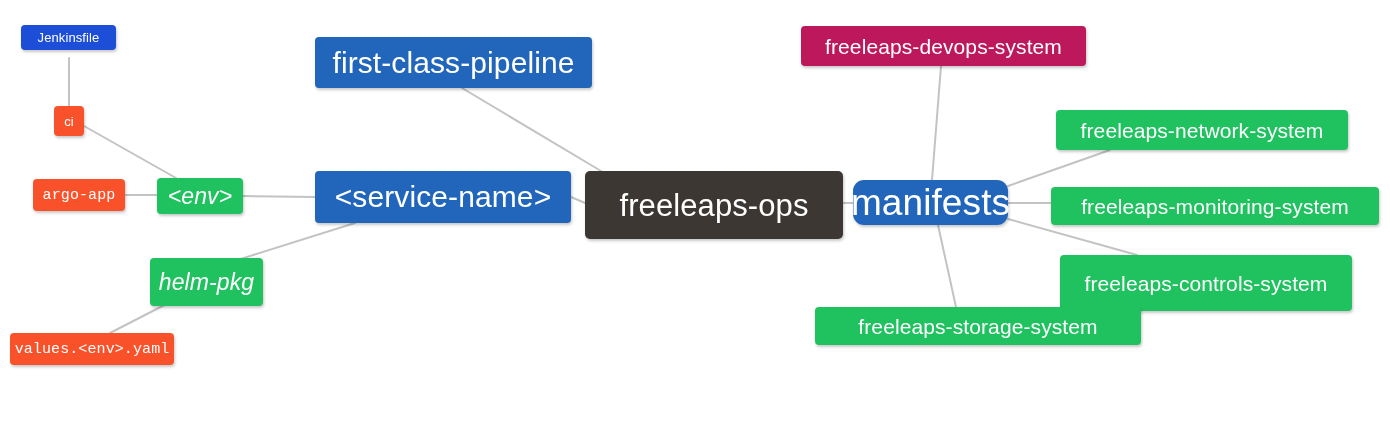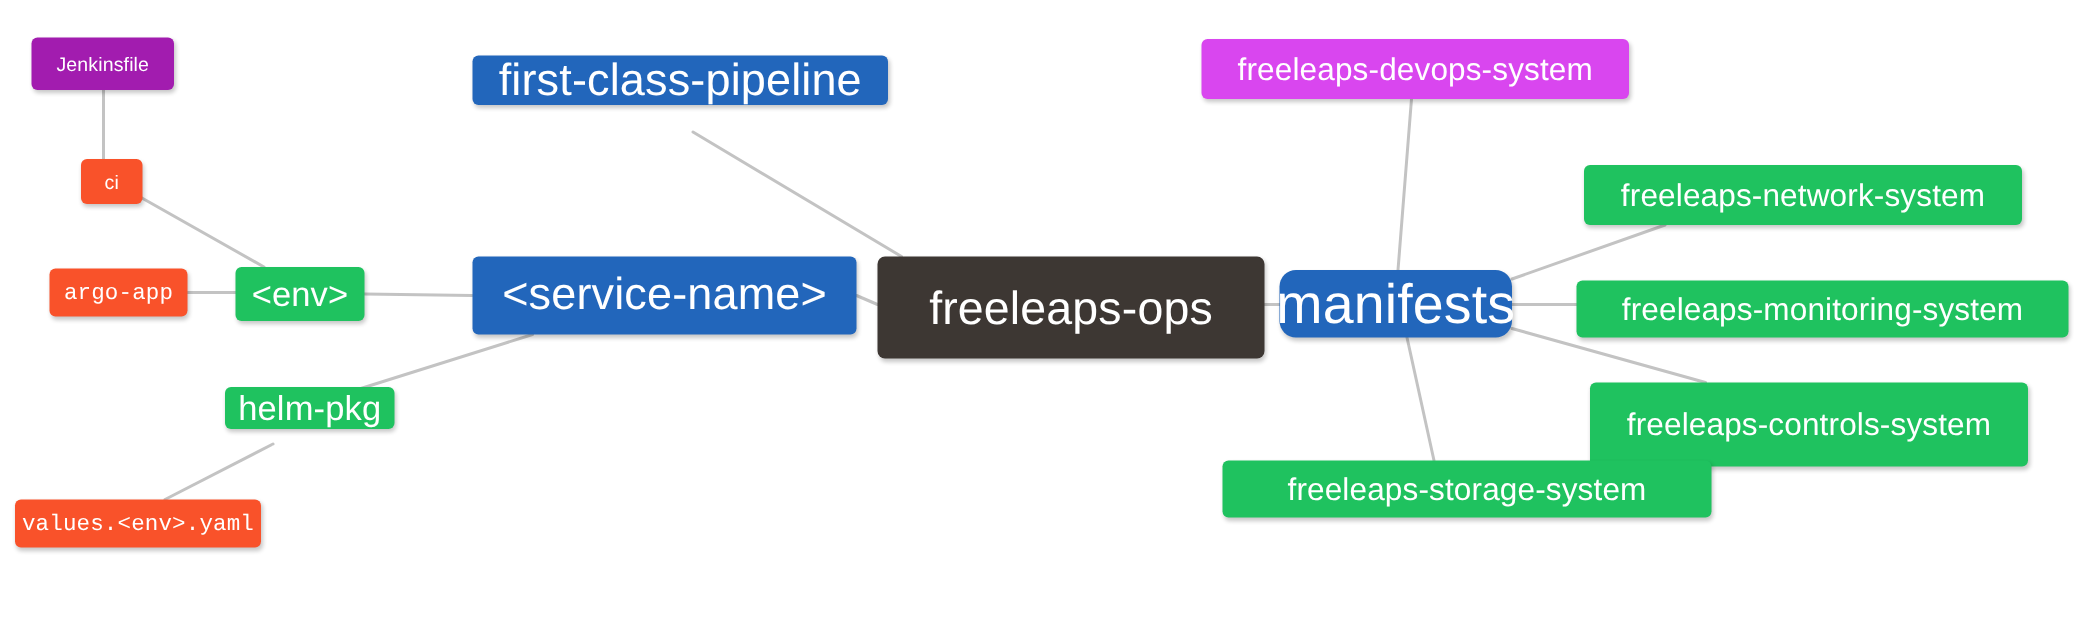"Jenkinsfile" div.node { background: #a21caf -> #1d4ed8; height: 35px -> 25px }
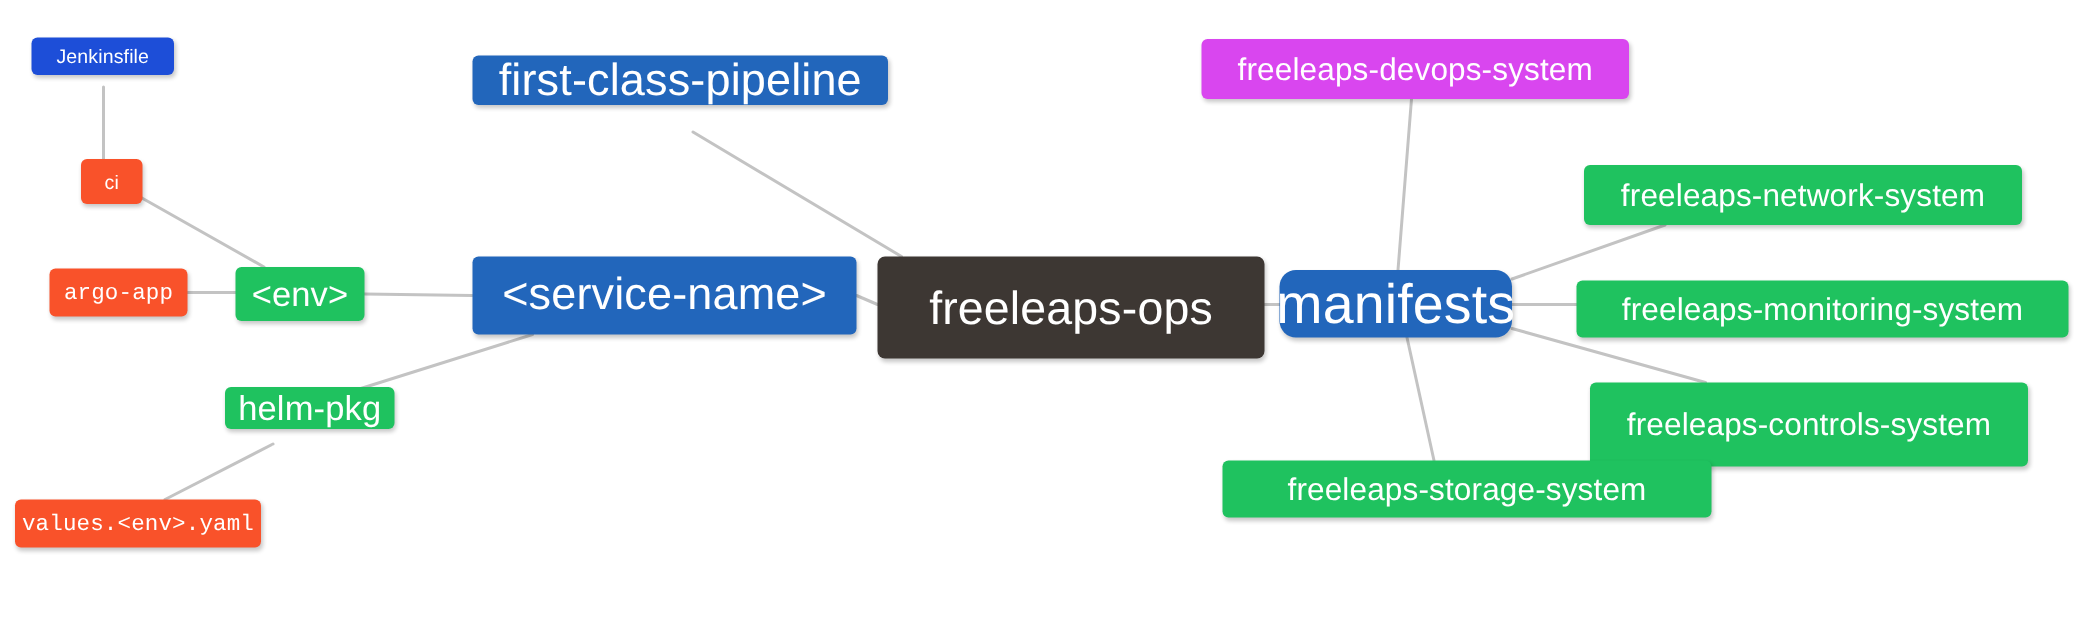"first-class-pipeline" div.node { height: 33px -> 51px }
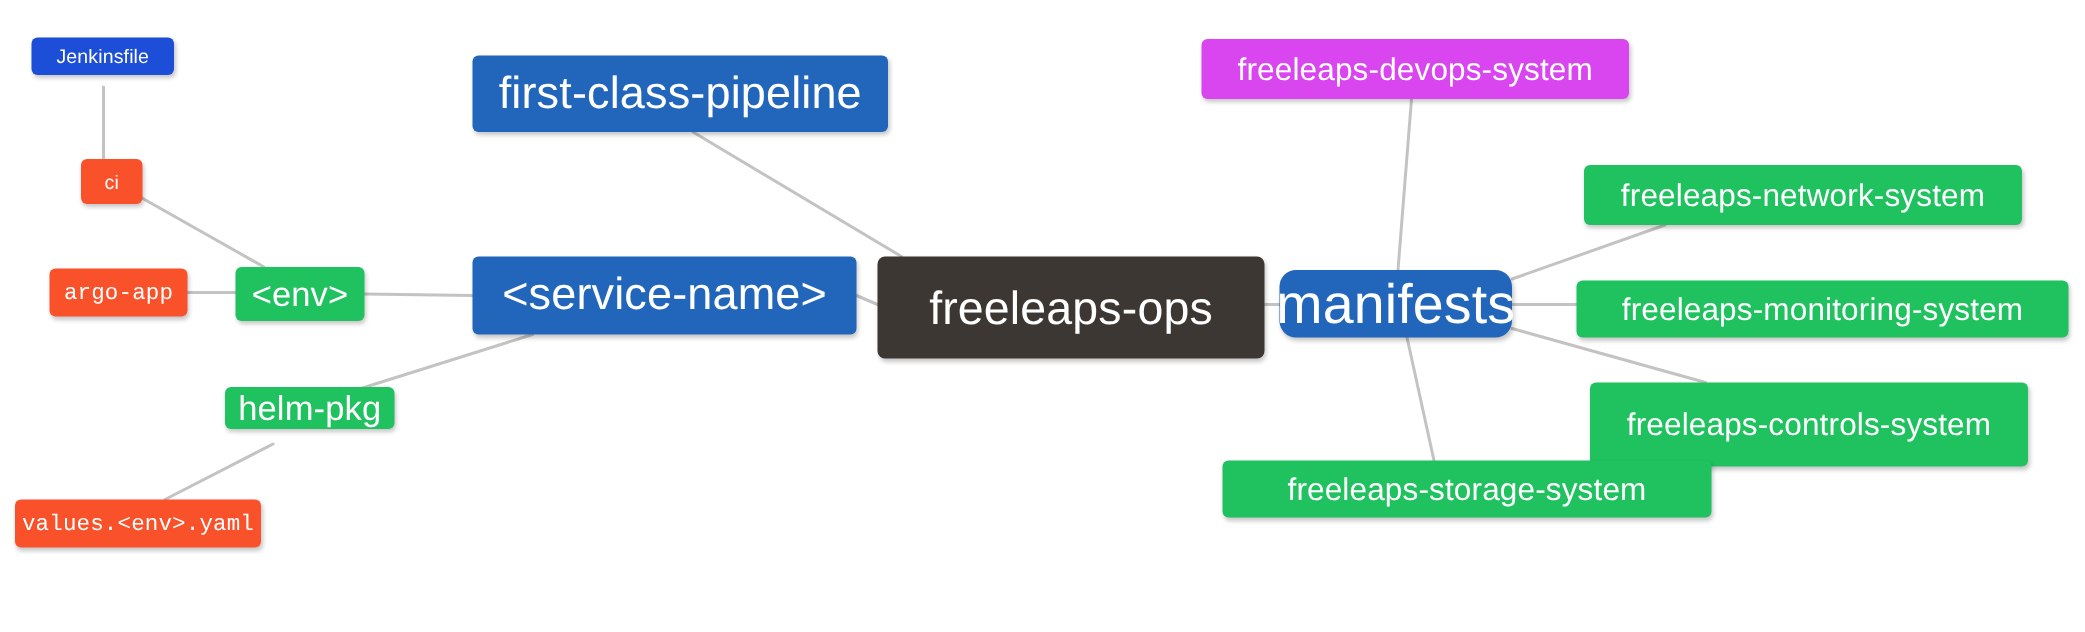"freeleaps-devops-system" div.node { background: #d946ef -> #be185d }
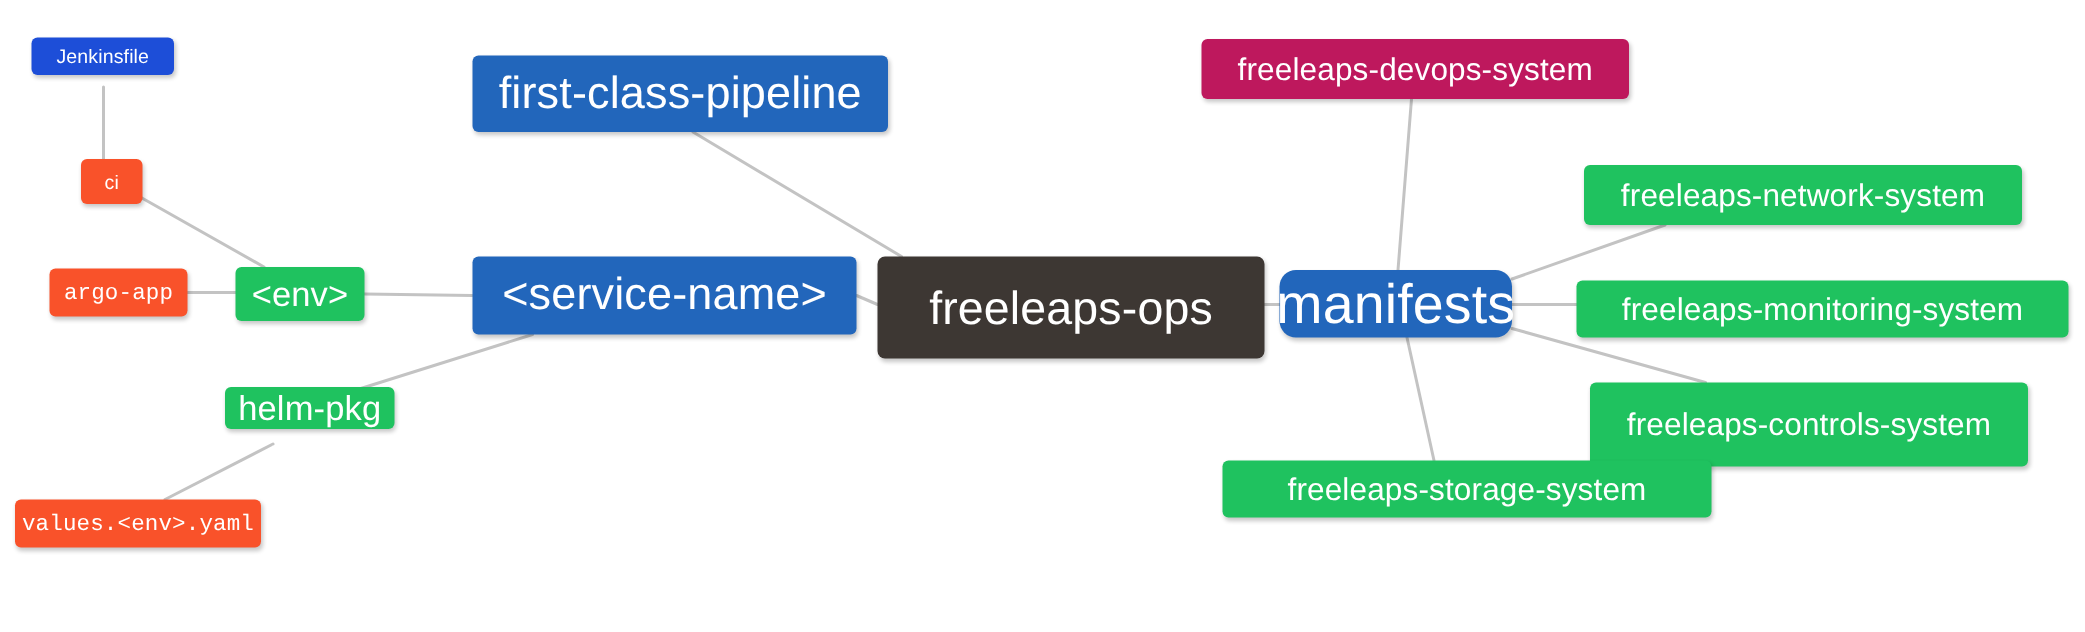"ci" div.node { width: 41px -> 30px }
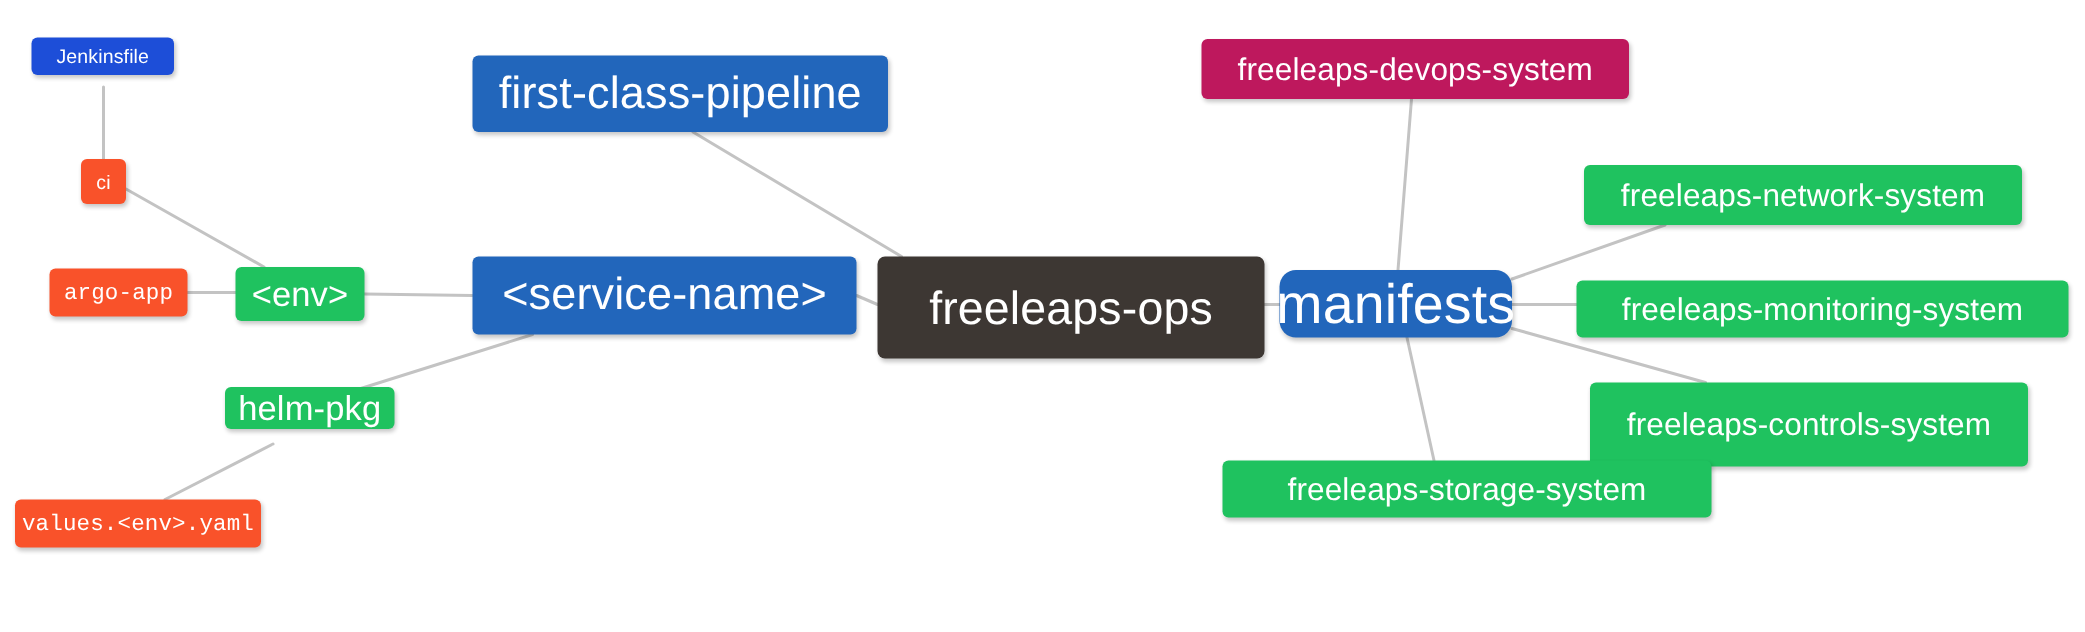"<env>" .n-green-md { font-style: none -> italic }
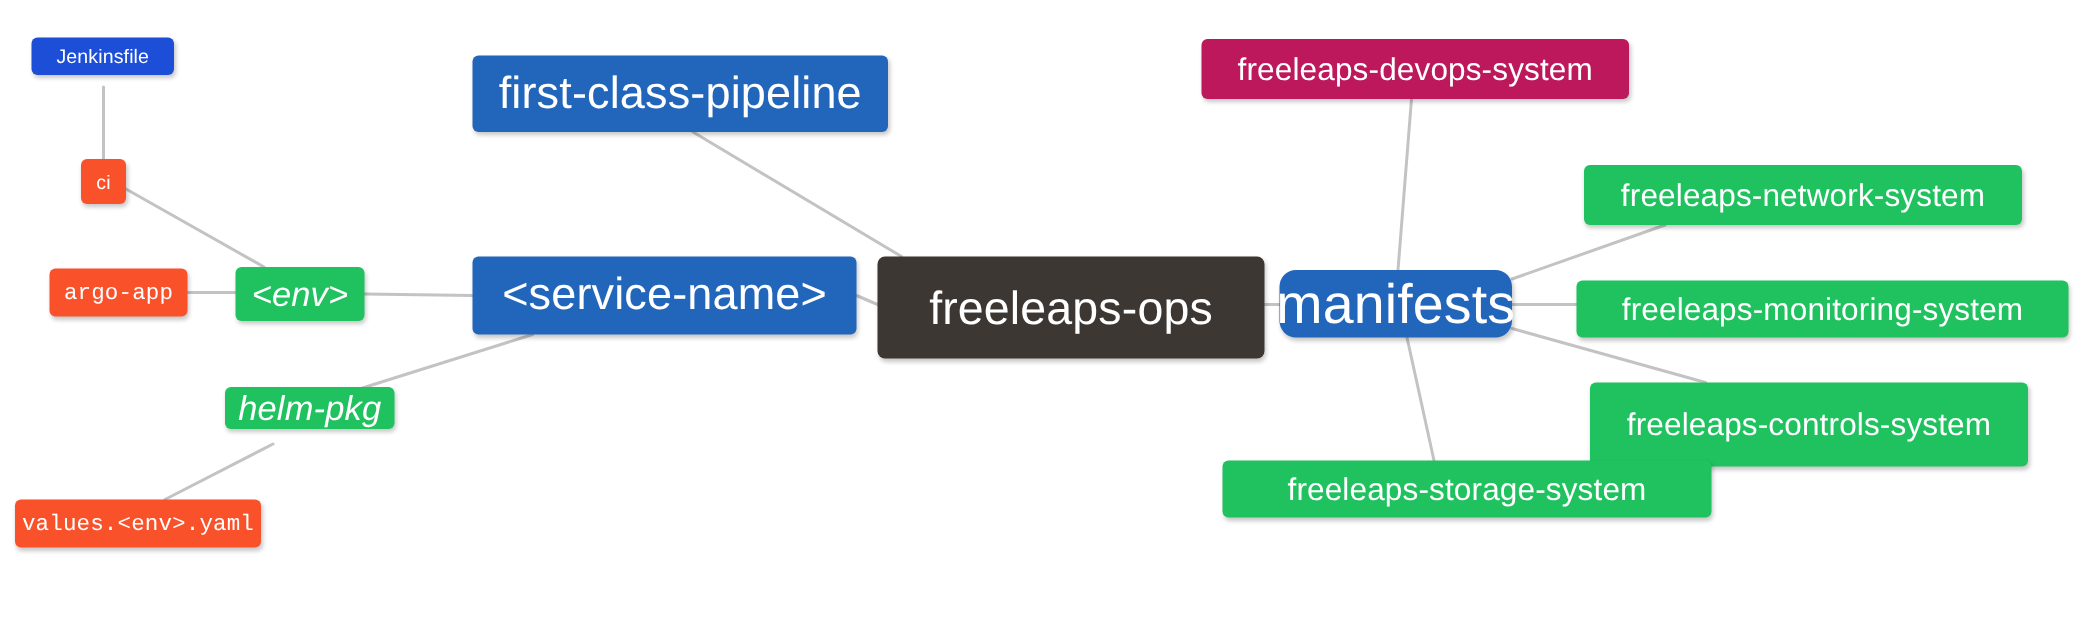"helm-pkg" div.node { height: 28px -> 48px }
